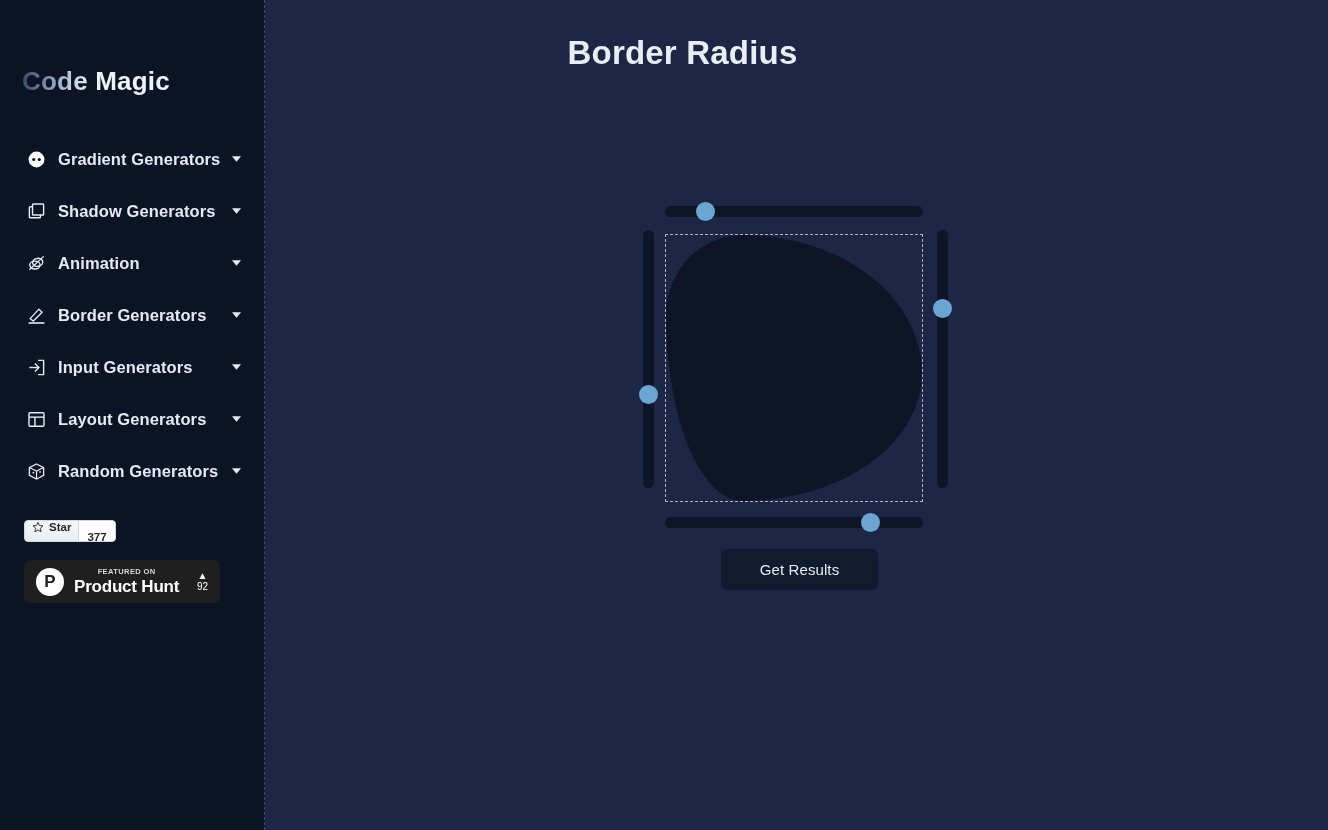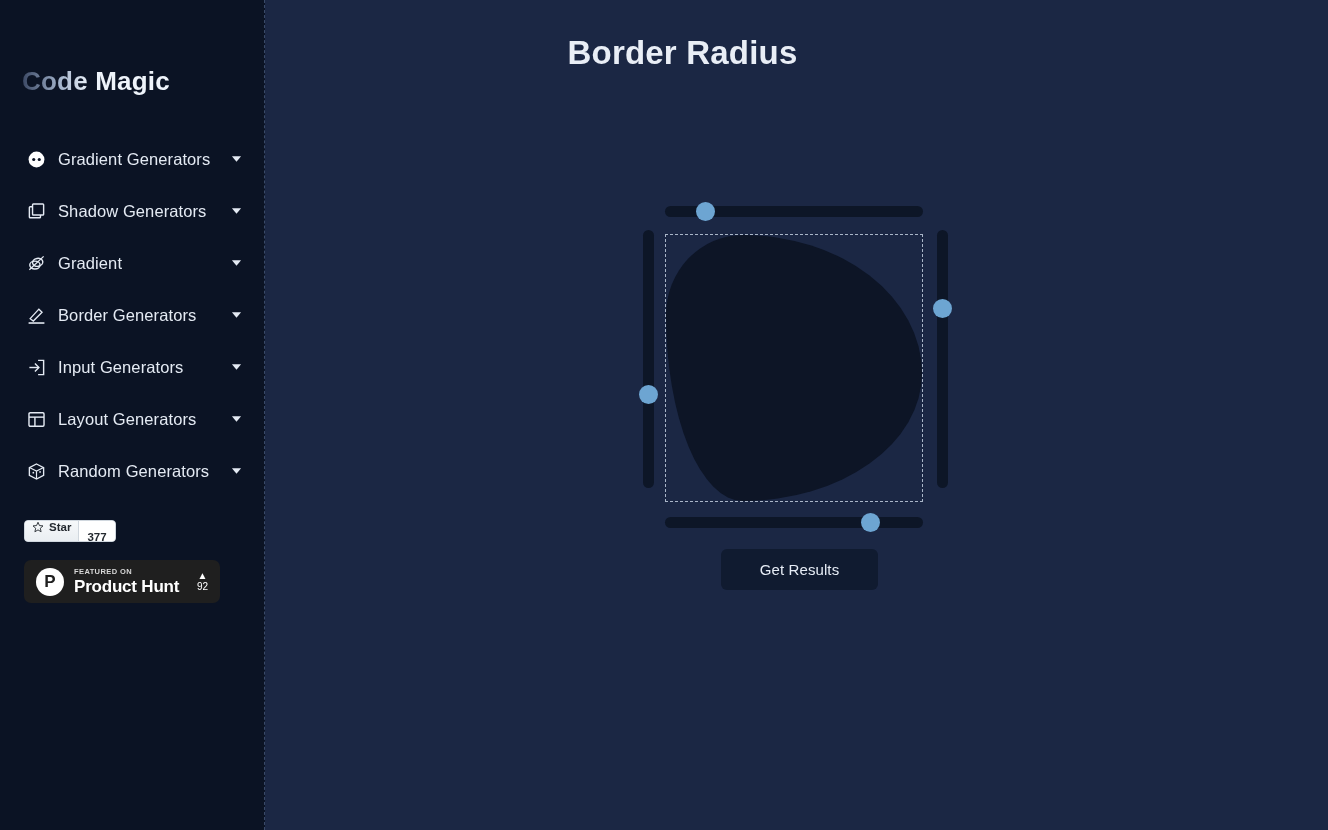"Gradient Generators" .nav-label { font-weight: 400 -> 700 }
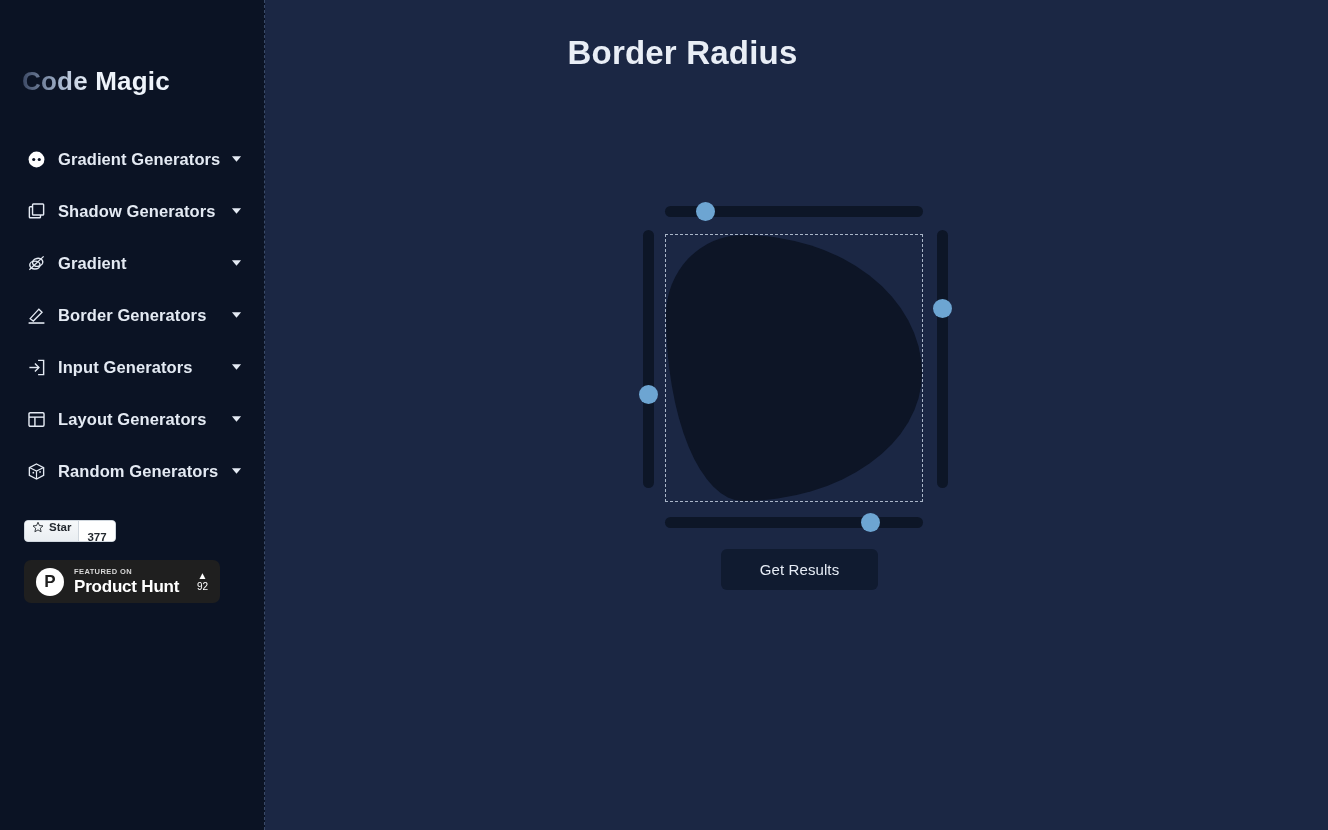"Gradient" span.nav-label { text: Gradient -> Animation }
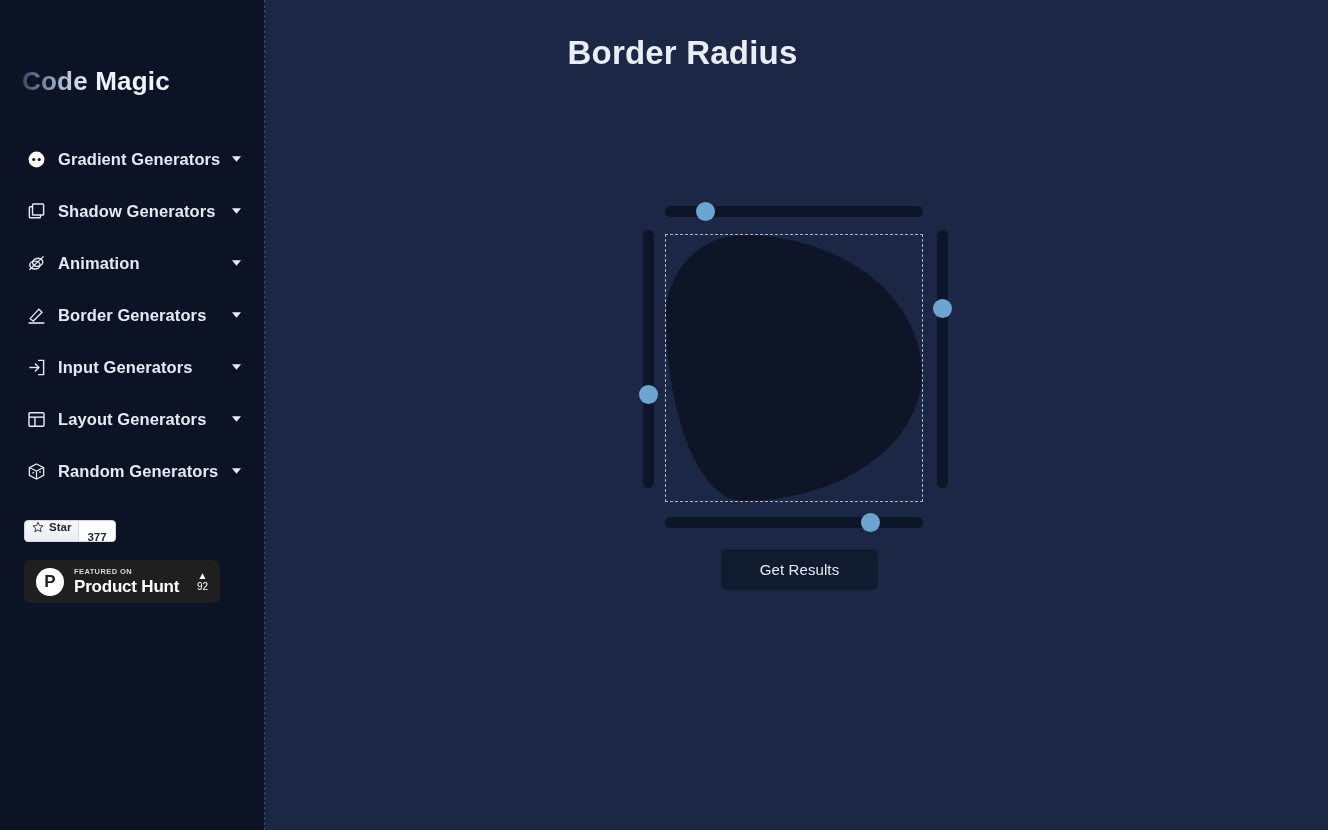"FEATURED ON" .ph-sub { text-align: none -> center }
